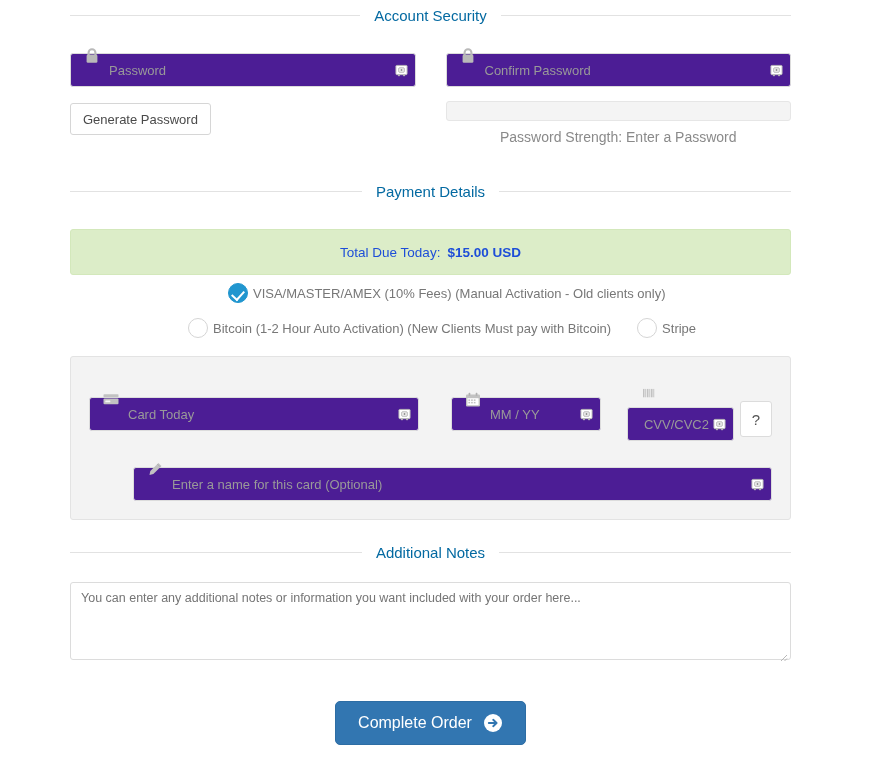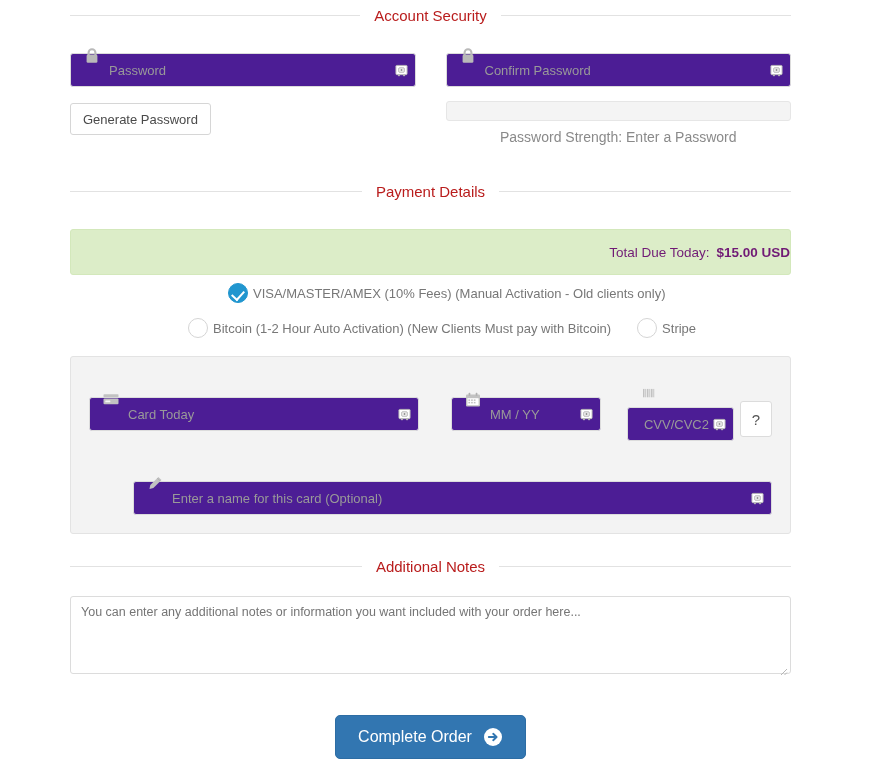"Account Security" .legend .legend-text { color: #b91c1c -> #0369a1 }
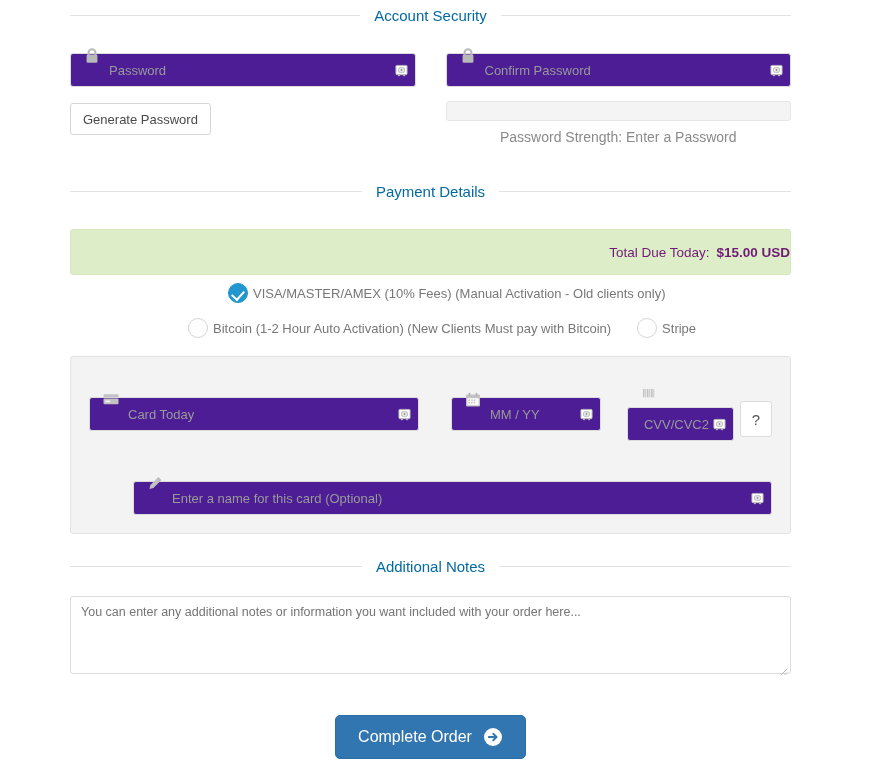"Total Due Today:" .total-banner { color: #701a75 -> #1d4ed8; justify-content: flex-end -> center }
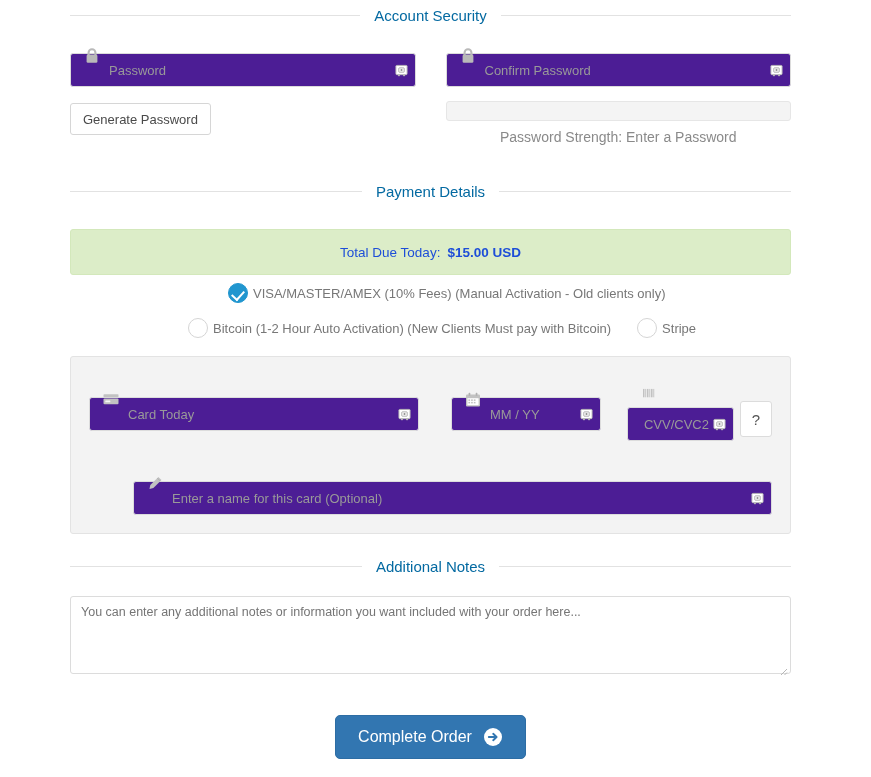"Enter a name for this" div { margin-top: 40px -> 26px }
